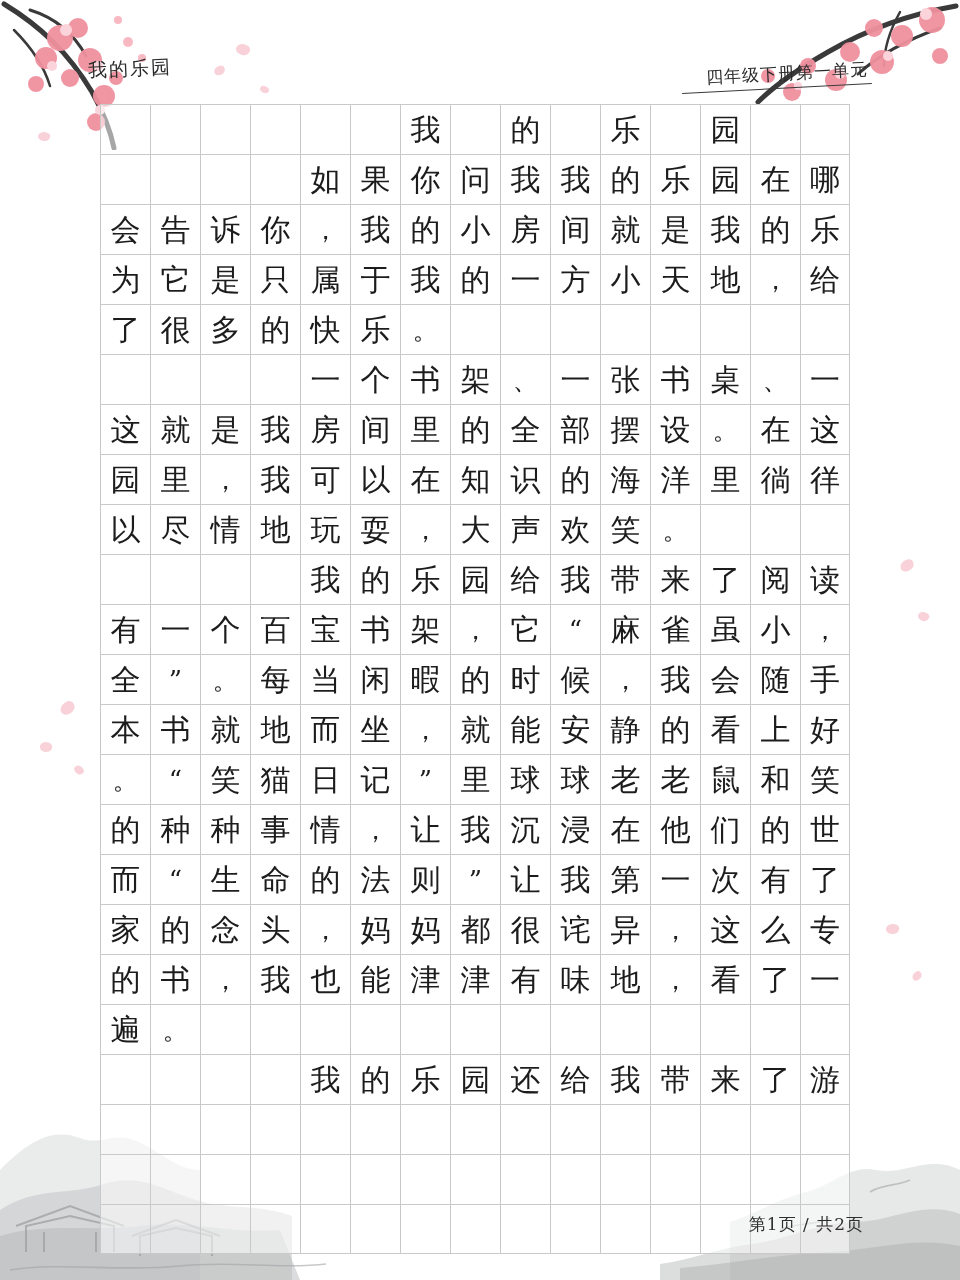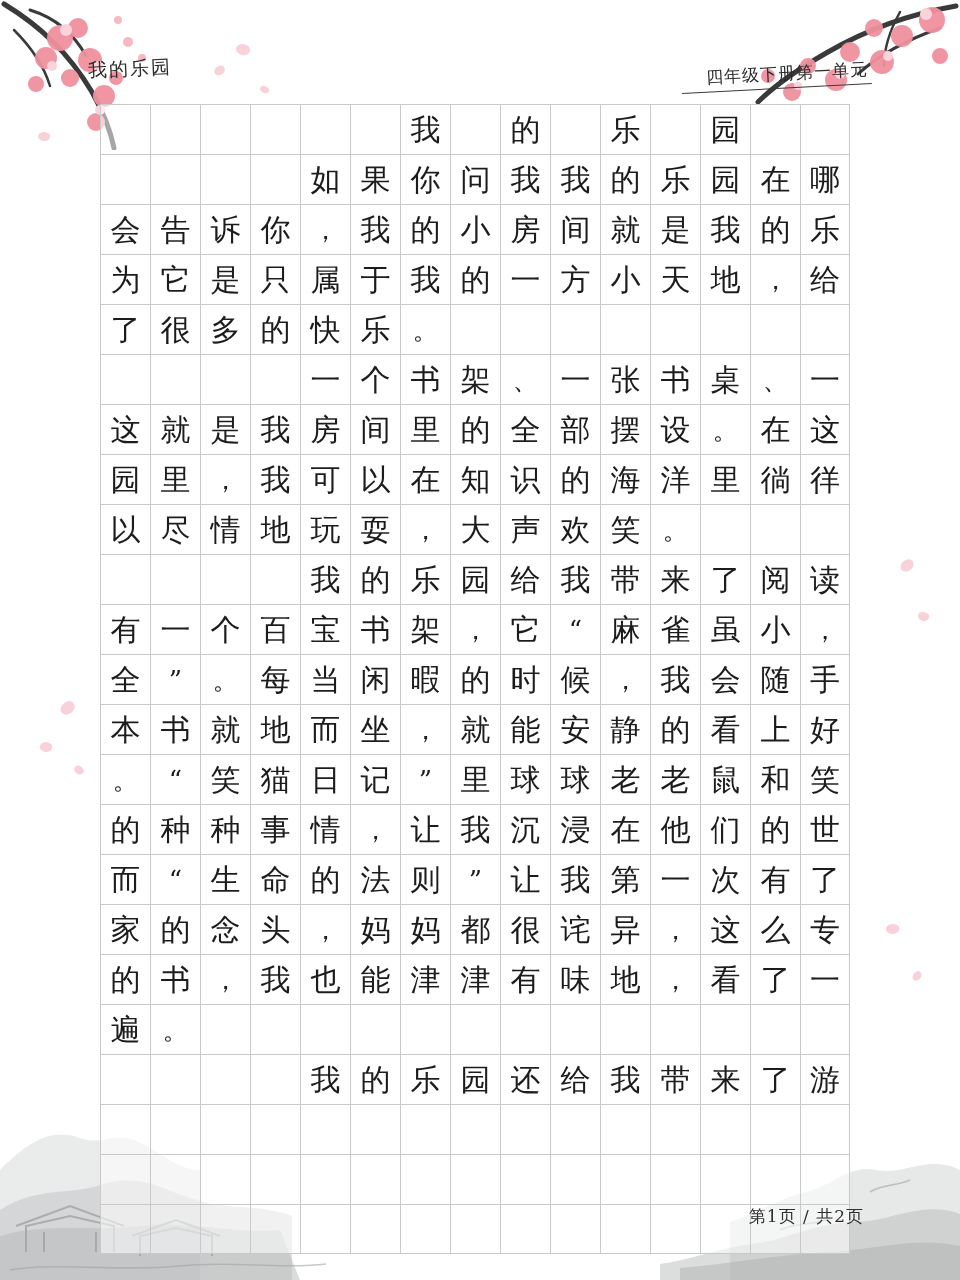"第1页 / 共2页" .footer { bottom: 52px -> 44px }
